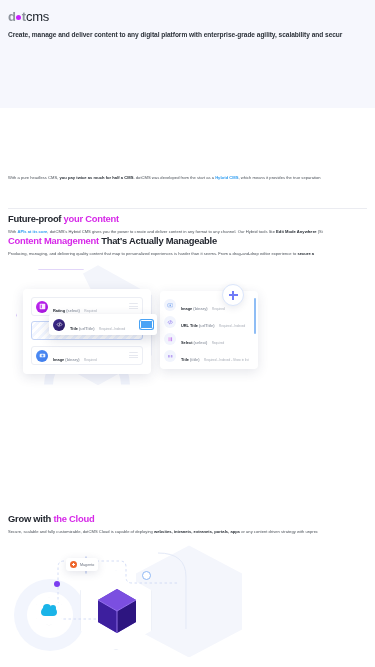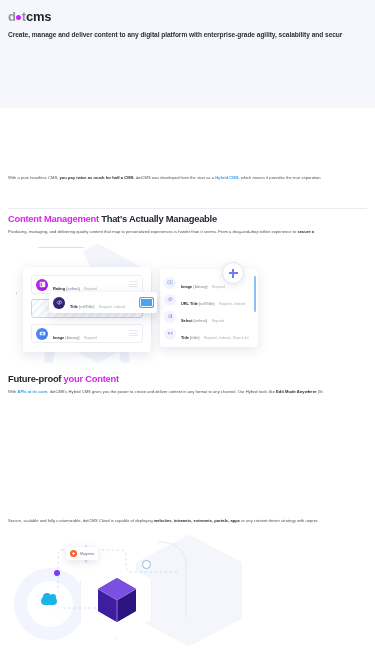"cms" .logo .lg-cms { font-weight: 700 -> 400 }
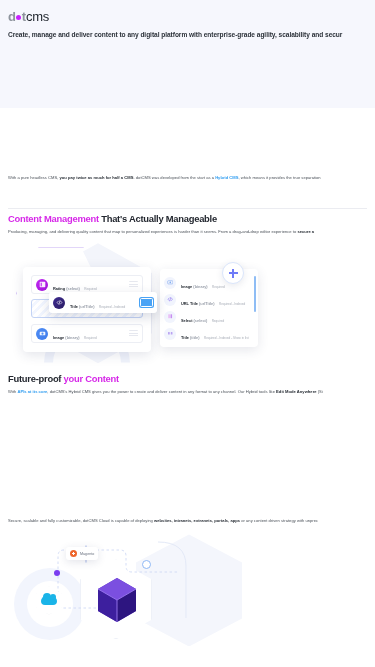"Content Management That's Actually" section.section { order: before "Future-proof your Content" -> after "Future-proof your Content" }
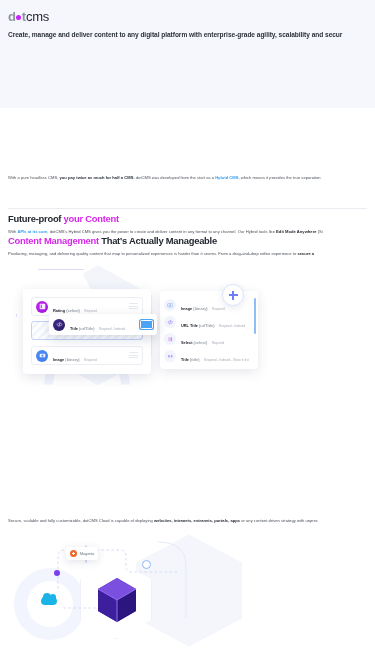"Grow with the Cloud" h2.sec-head { html: none -> <h2><span>Grow with </span><span>the Cloud</span></h2> }
